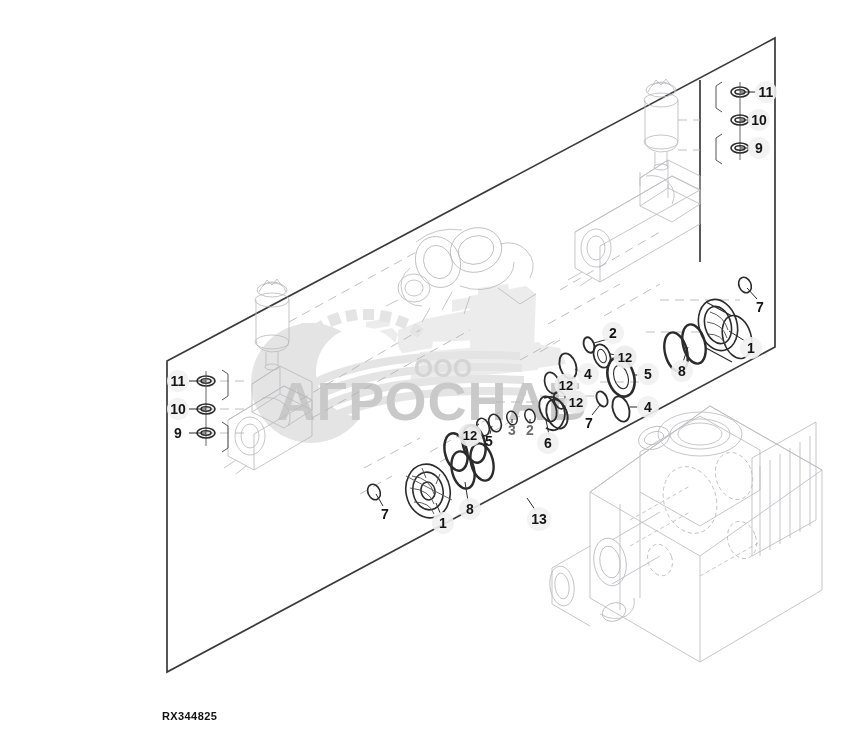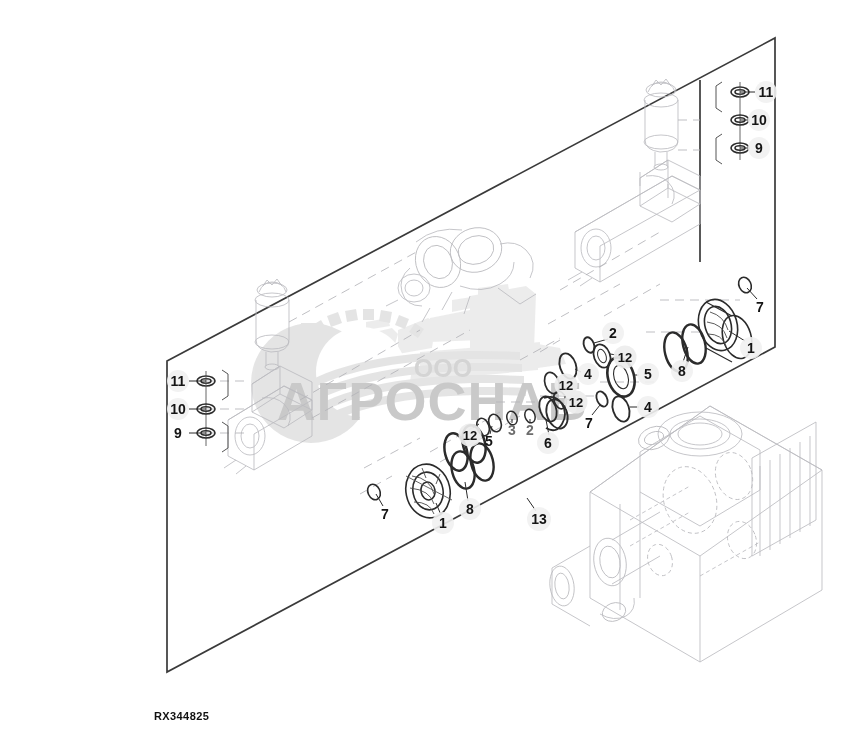"RX344825" .partnum { left: 154px -> 162px }
